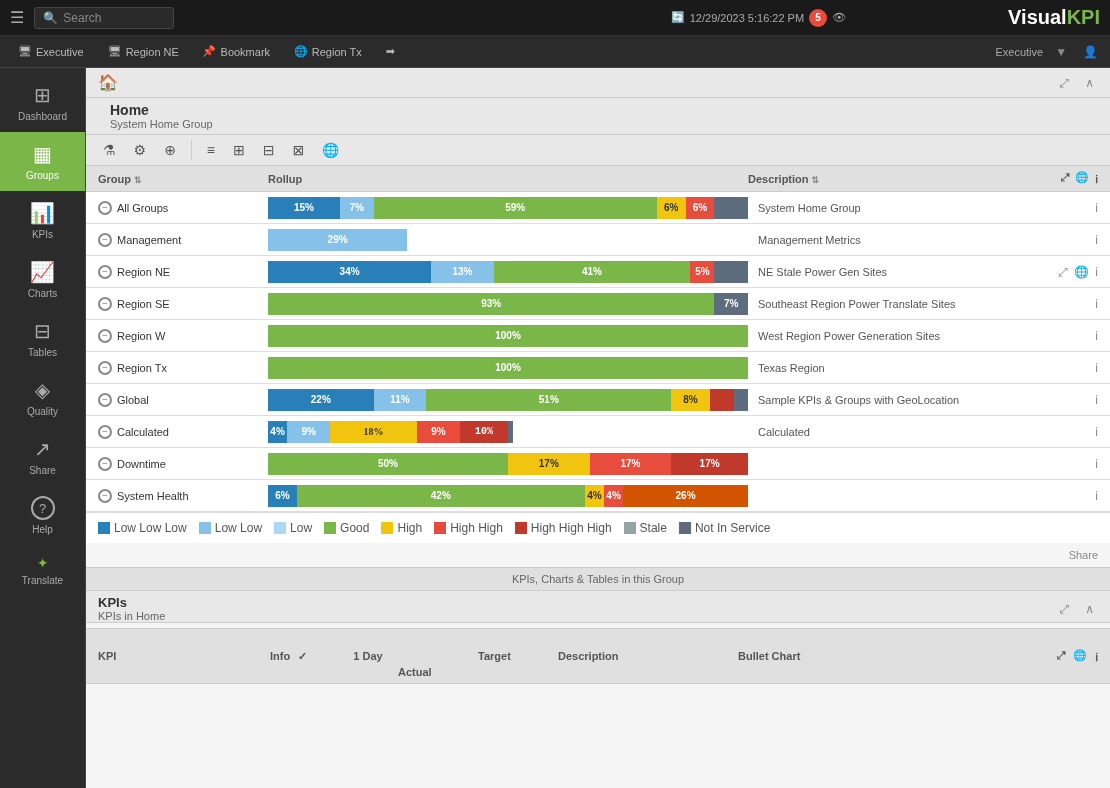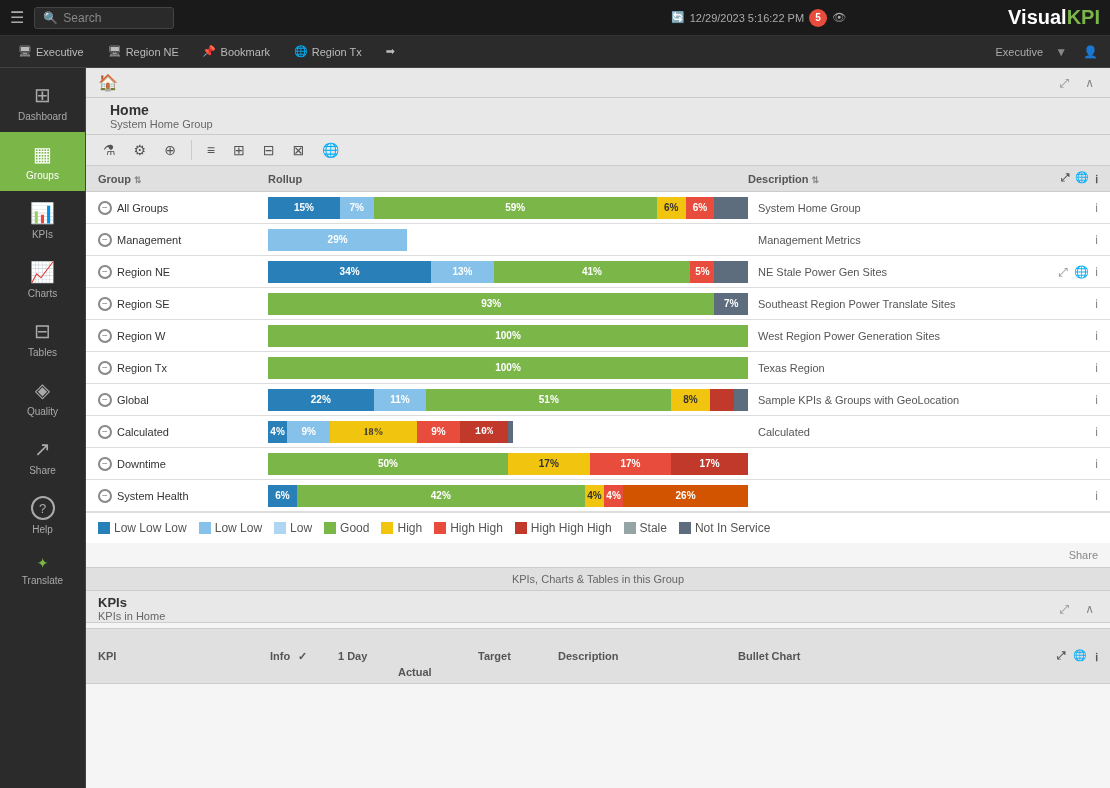"1 Day" span { text-align: none -> center }
